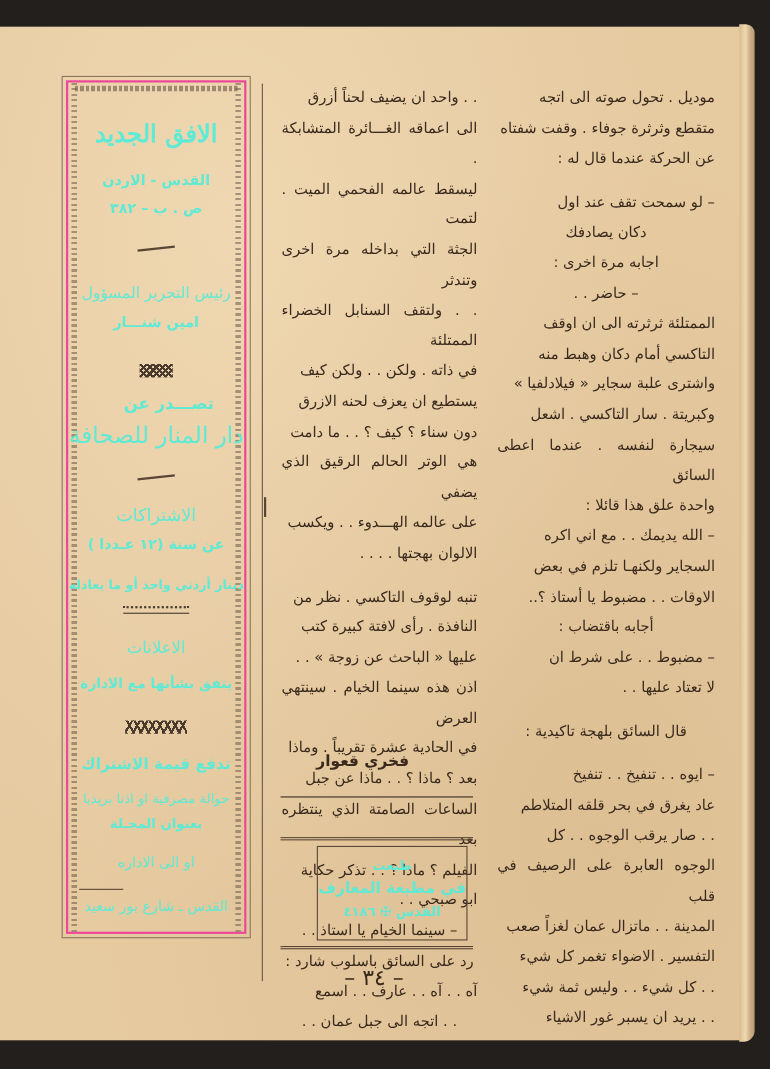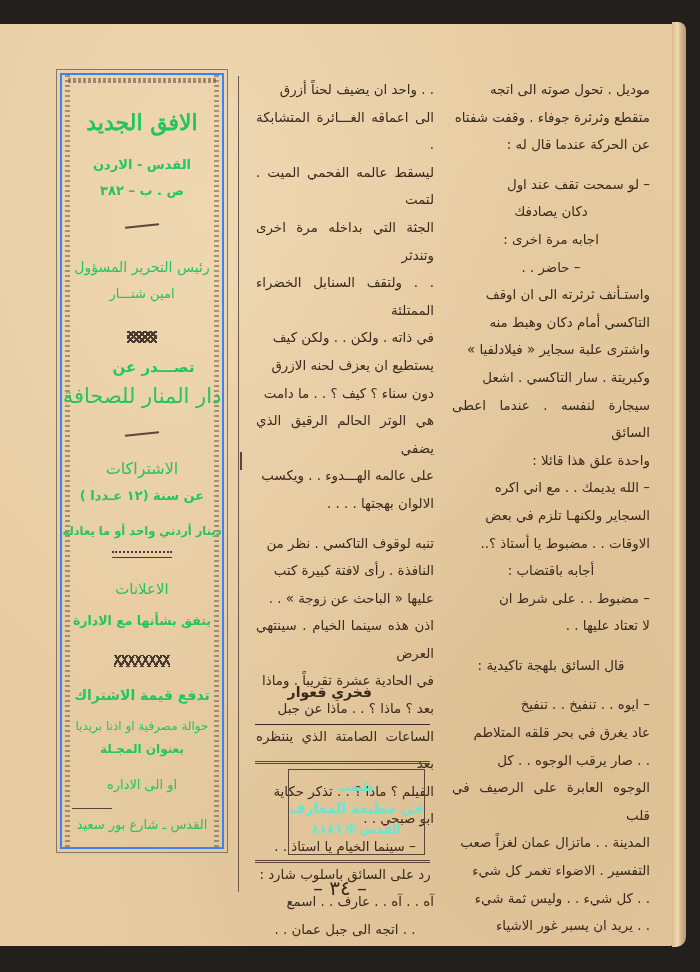"الافق الجديد" .infobox { border: 2px solid #3b82f6 -> 2px solid #ec4899; color: #22c55e -> #5eead4 }
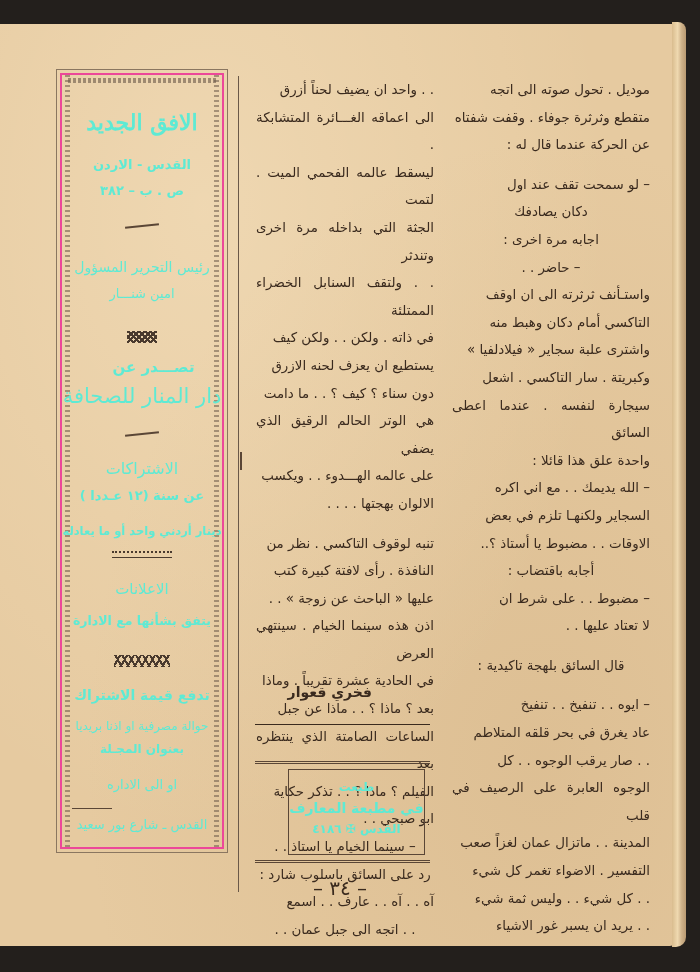"امين شنـــار" .ib-editor-name { font-weight: normal -> bold }
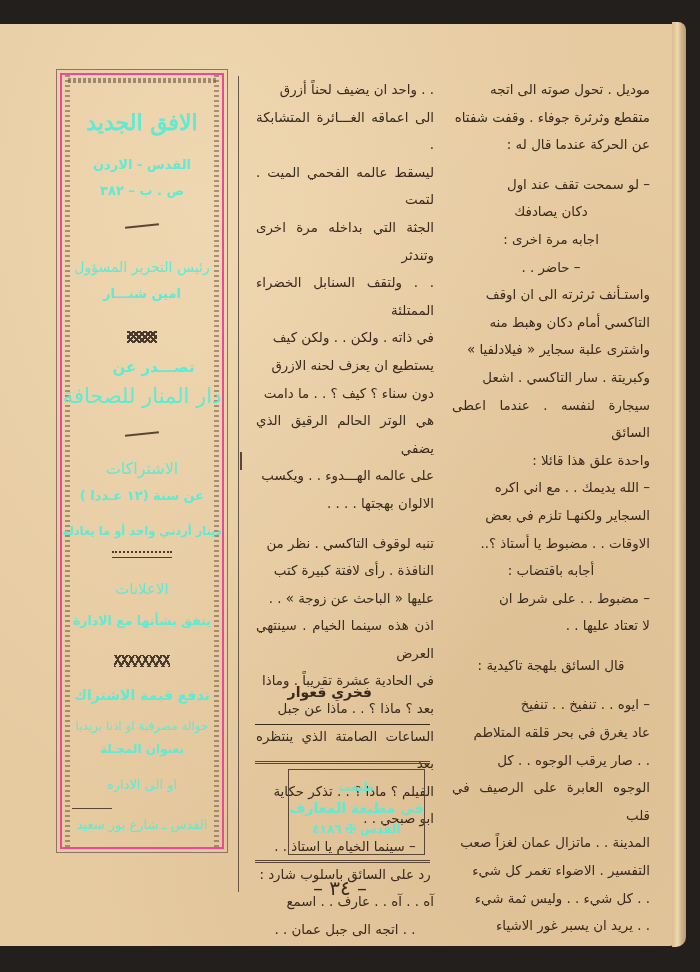"واستـأنف ثرثرته الى ان اوقف" p { text: واستـأنف -> الممتلئة }
